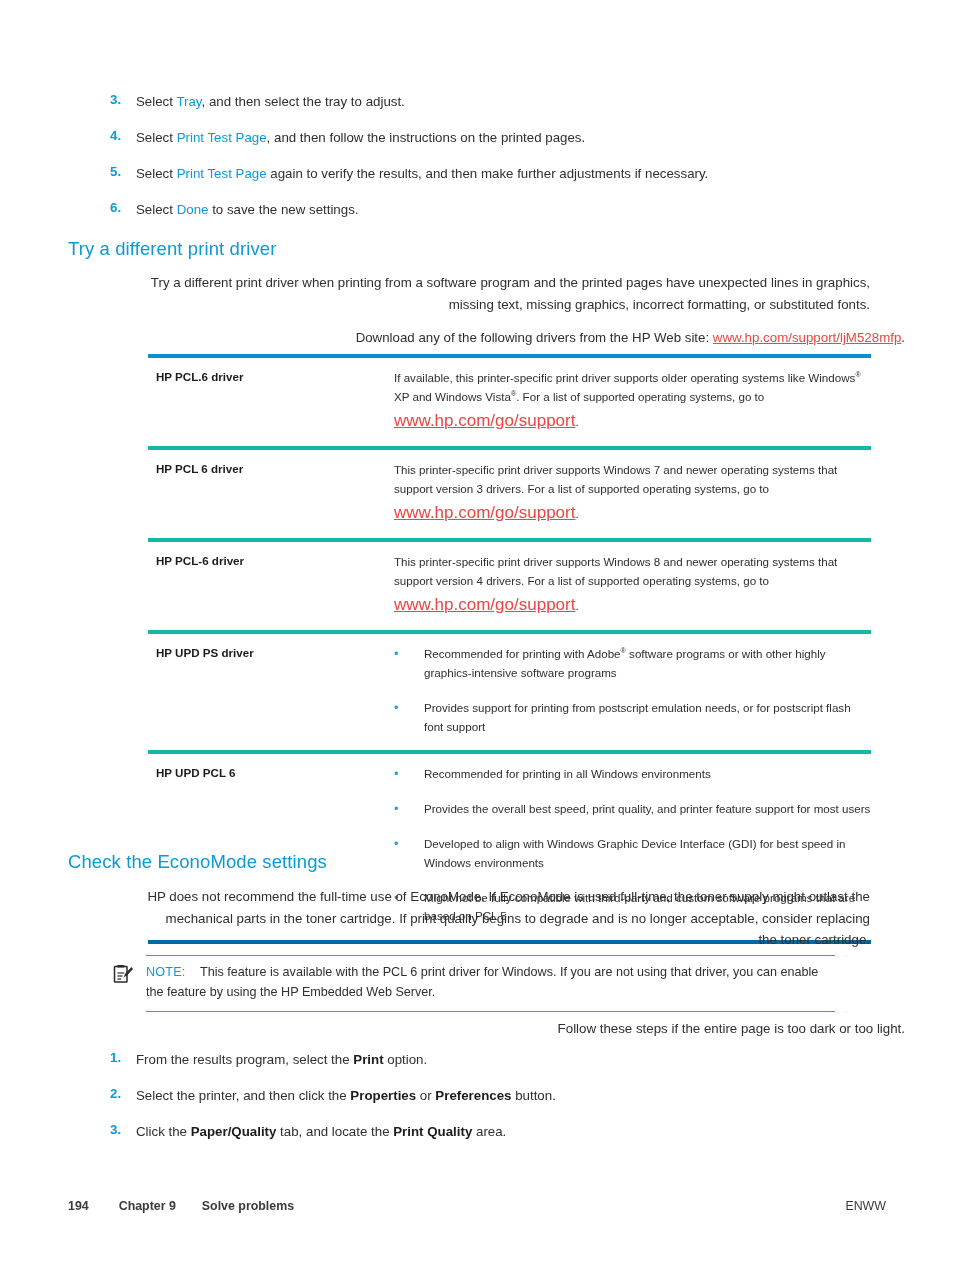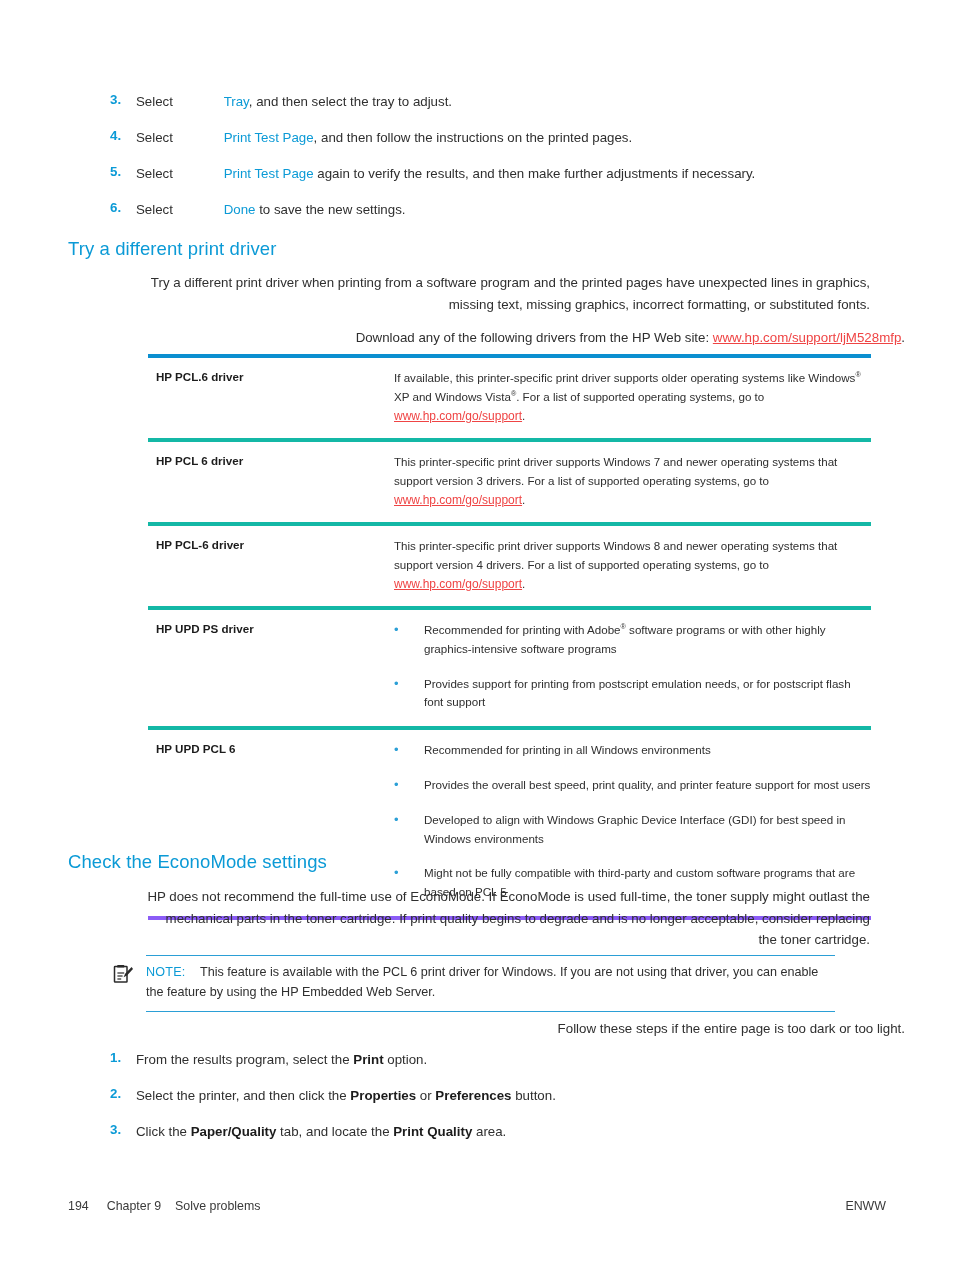"Tray" .accent { margin-left: 47px -> none }
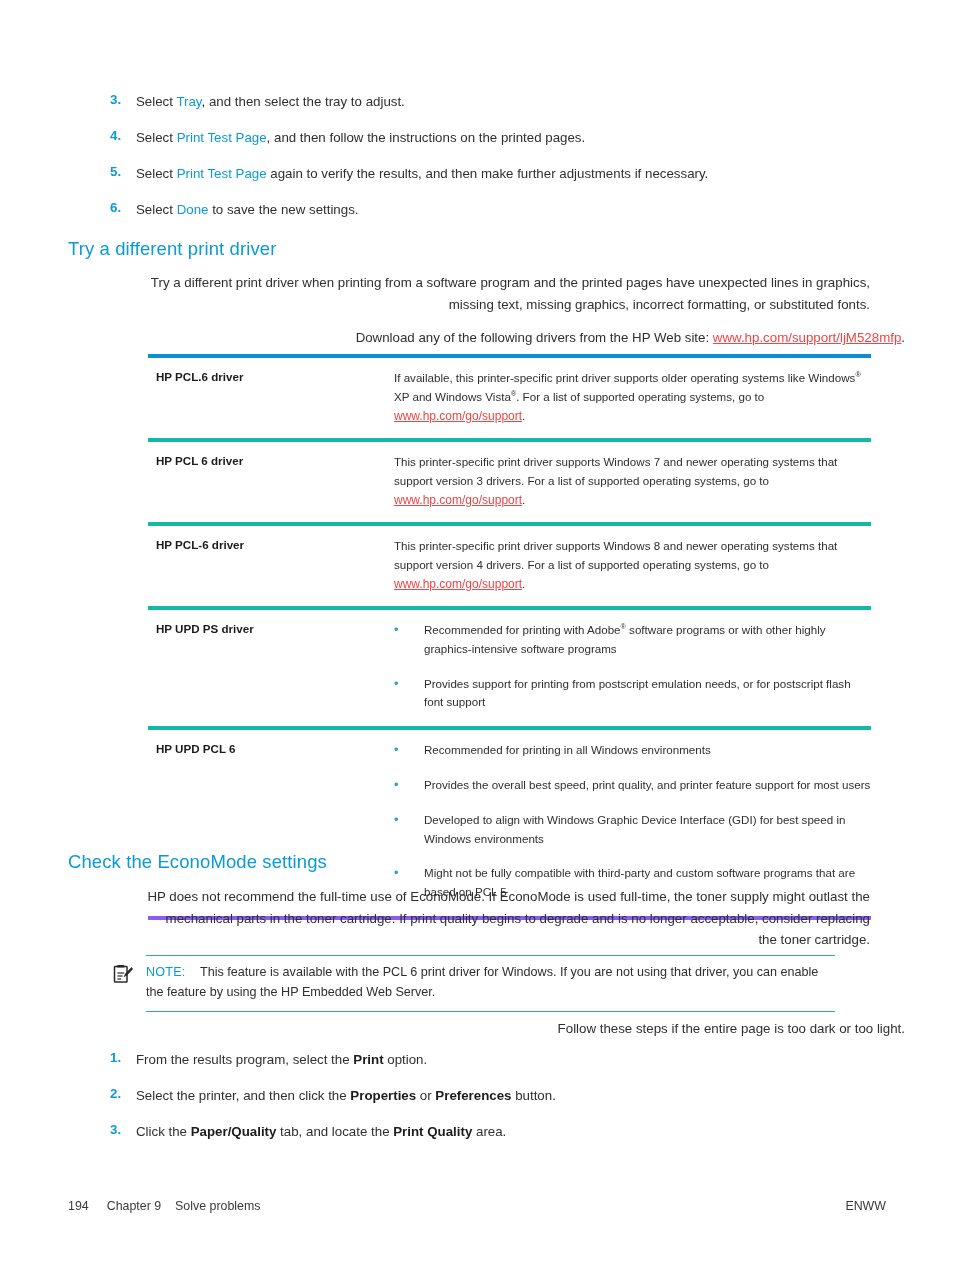"www.hp.com/go/support" table.drivers td.c2 a { font-size: 12px -> 17px }
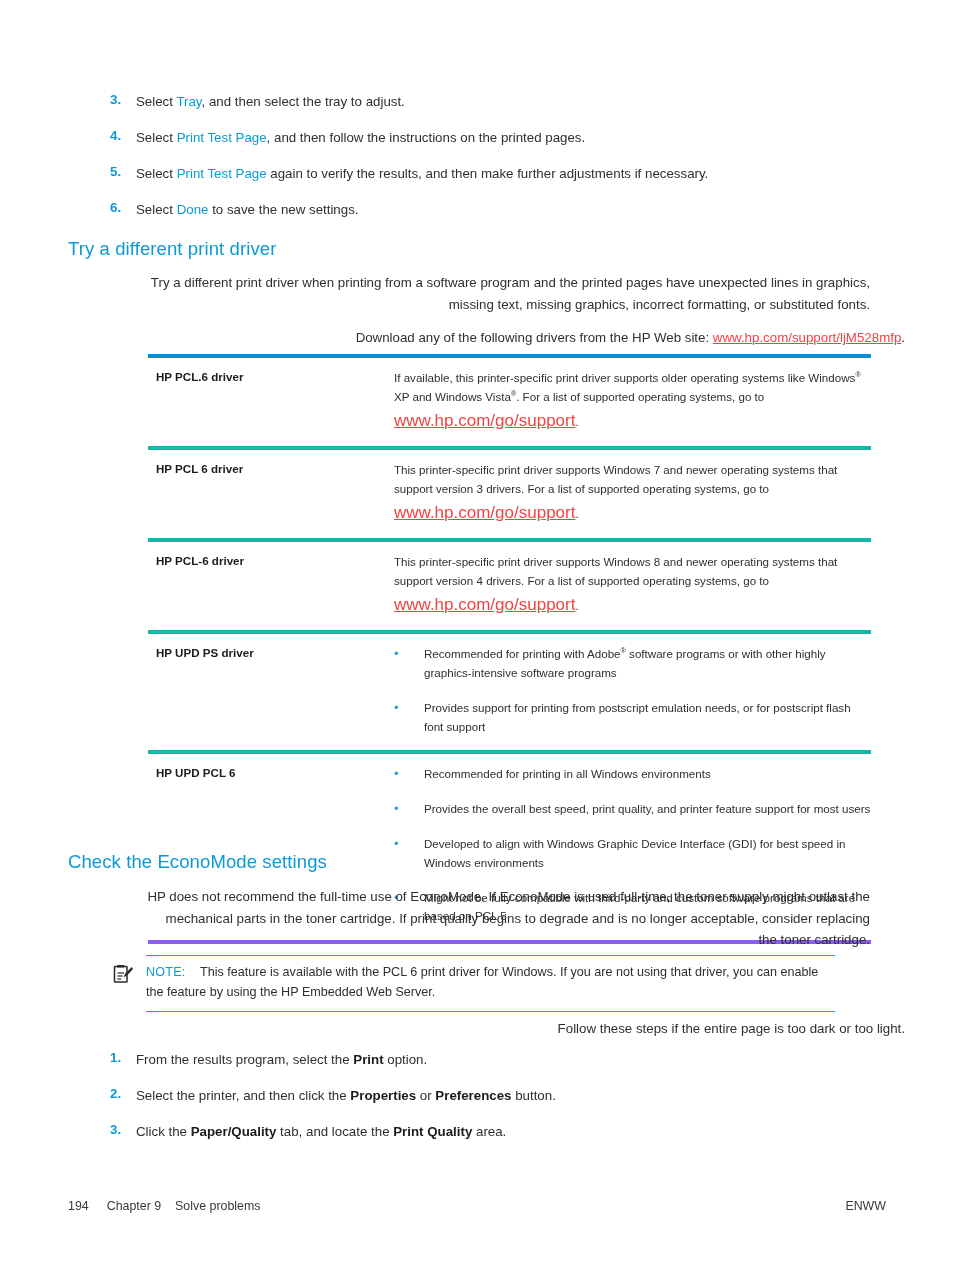"HP UPD PCL 6" table.drivers tr:last-child td { border-bottom: 4px solid #8b5cf6 -> 4px solid #0369a1 }
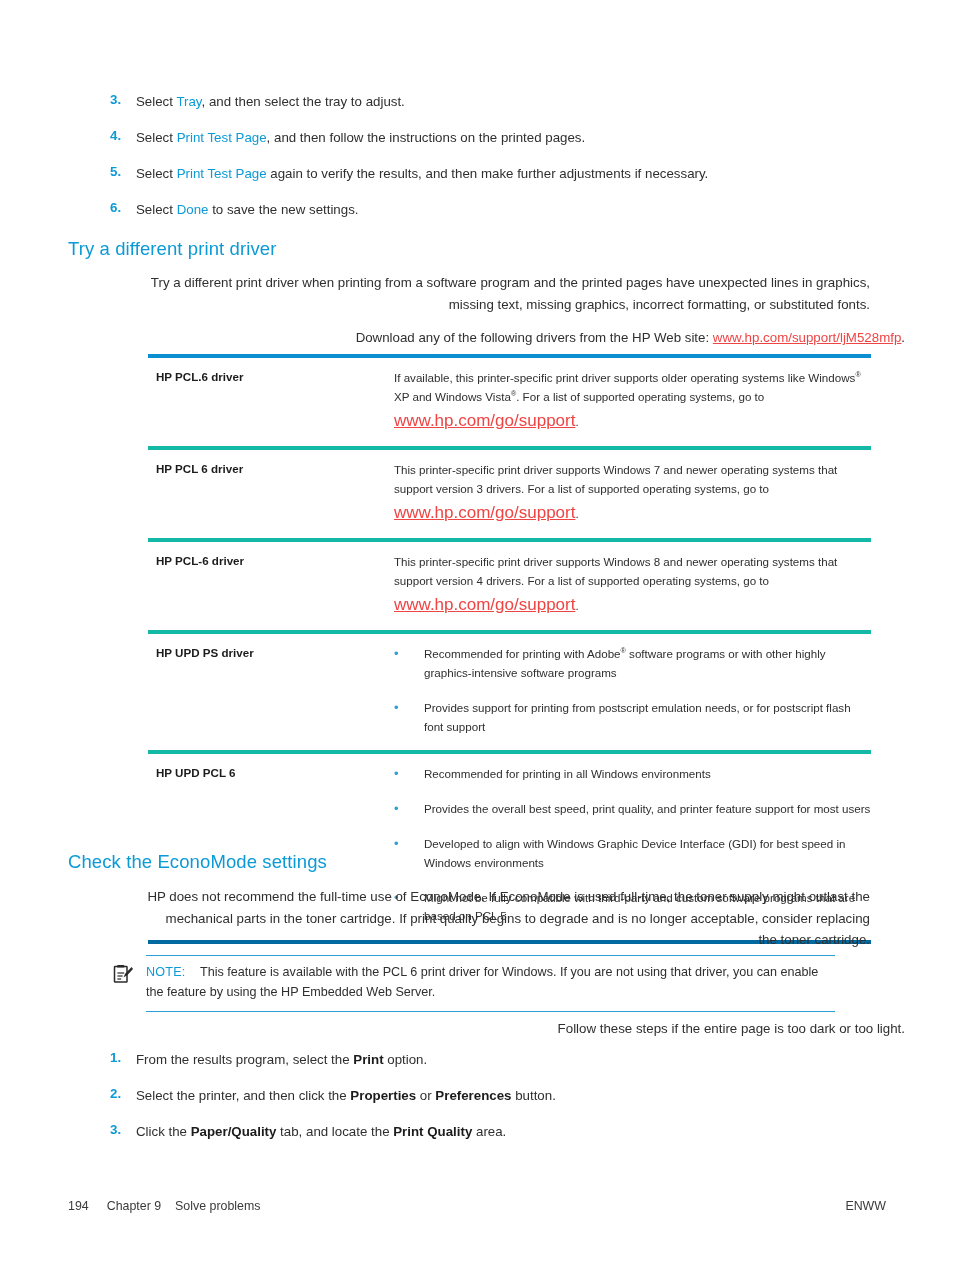"194" .footer .left { font-weight: none -> bold; gap: 0 -> 12px }
